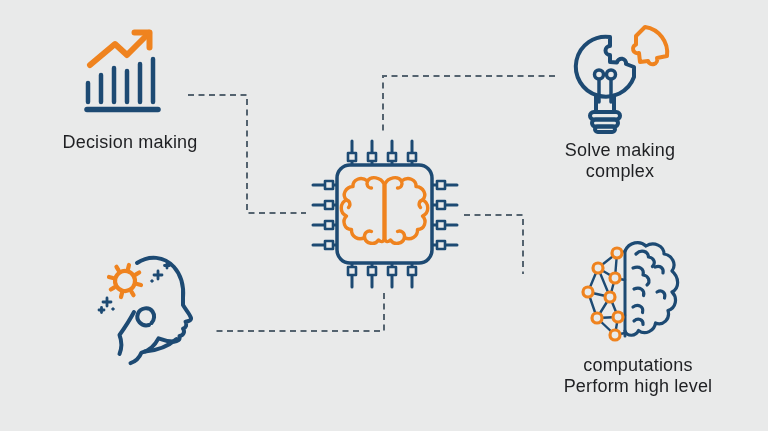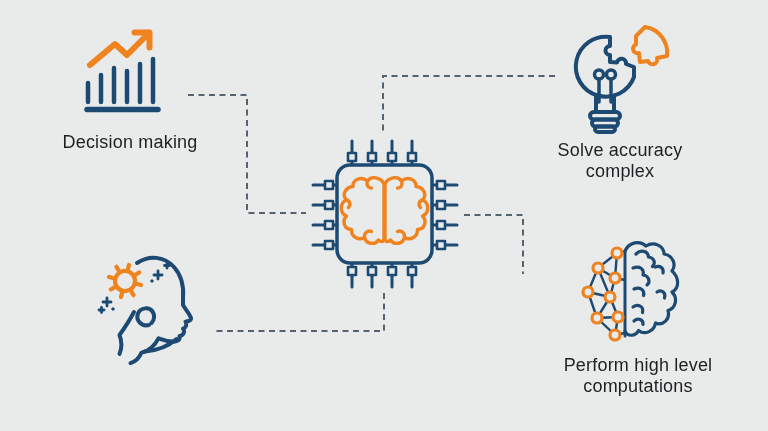"Solve accuracy" span { text: accuracy -> making }
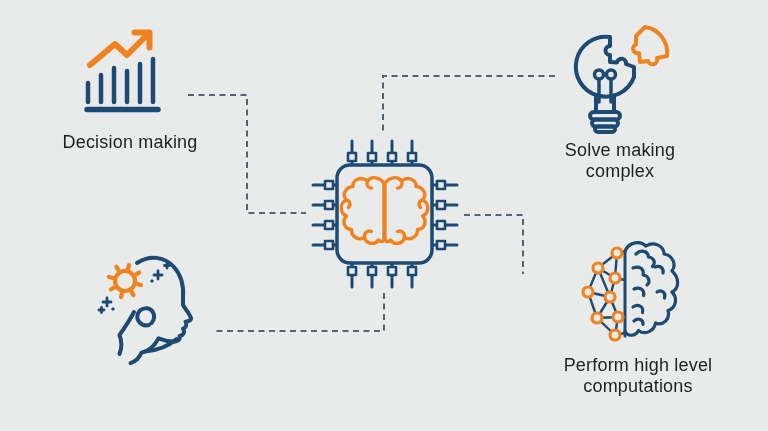"Perform high level" span { order: before "computations" -> after "computations" }
